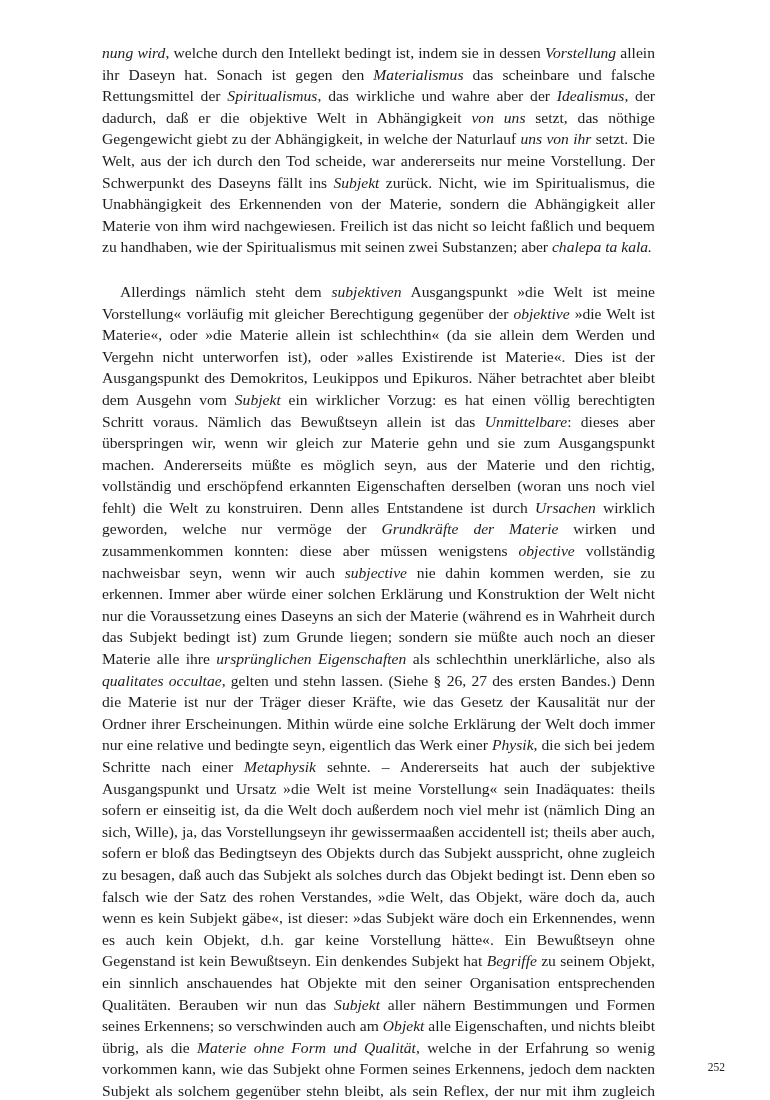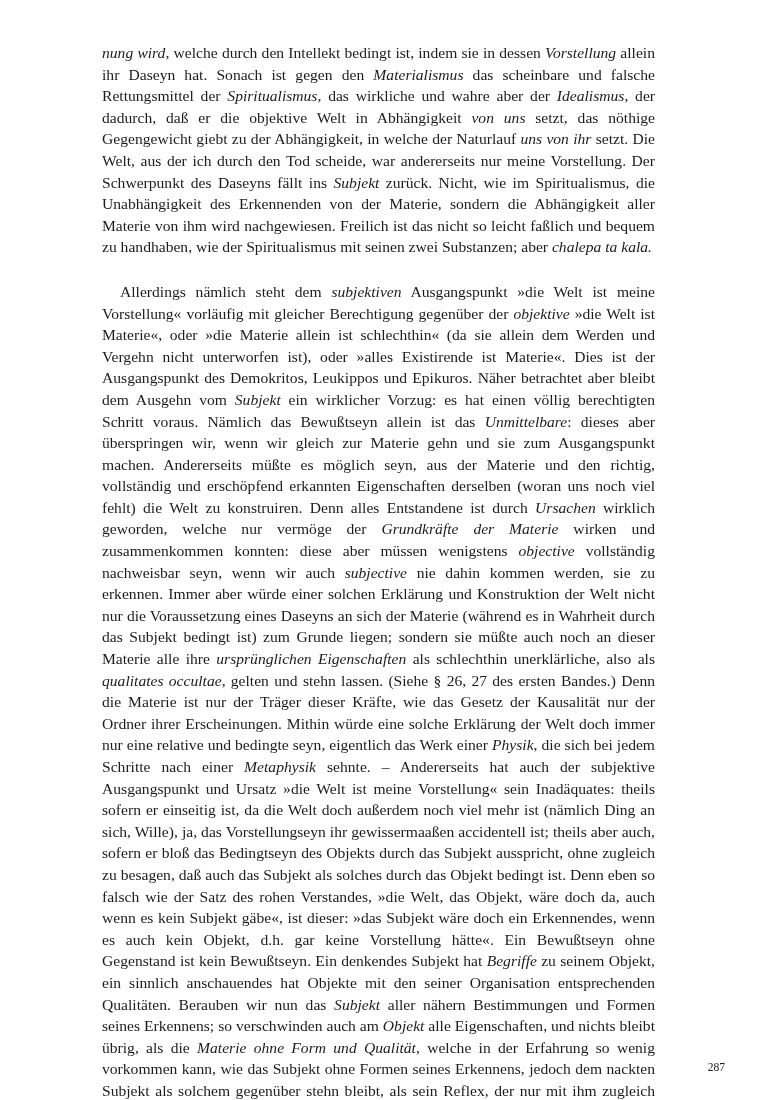"287" div.page-number { text: 287 -> 252 }
